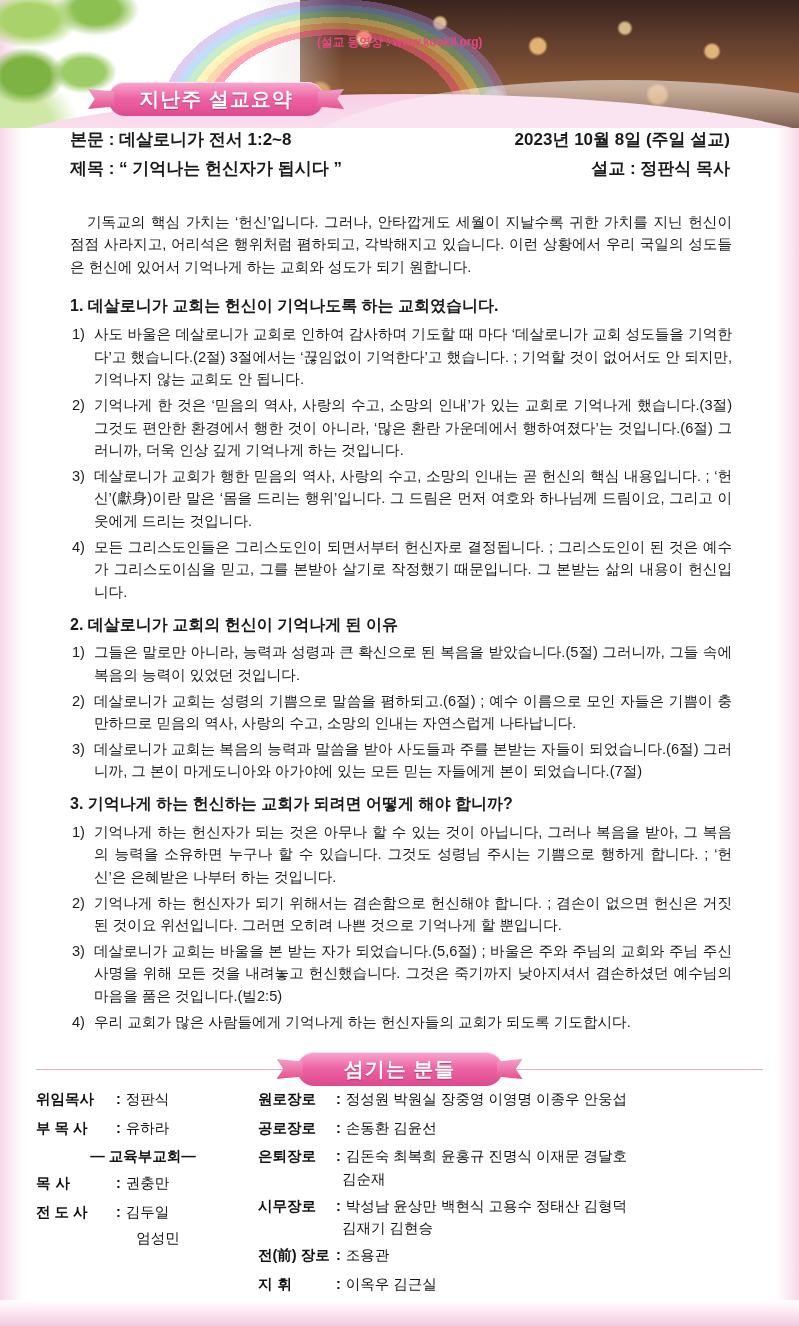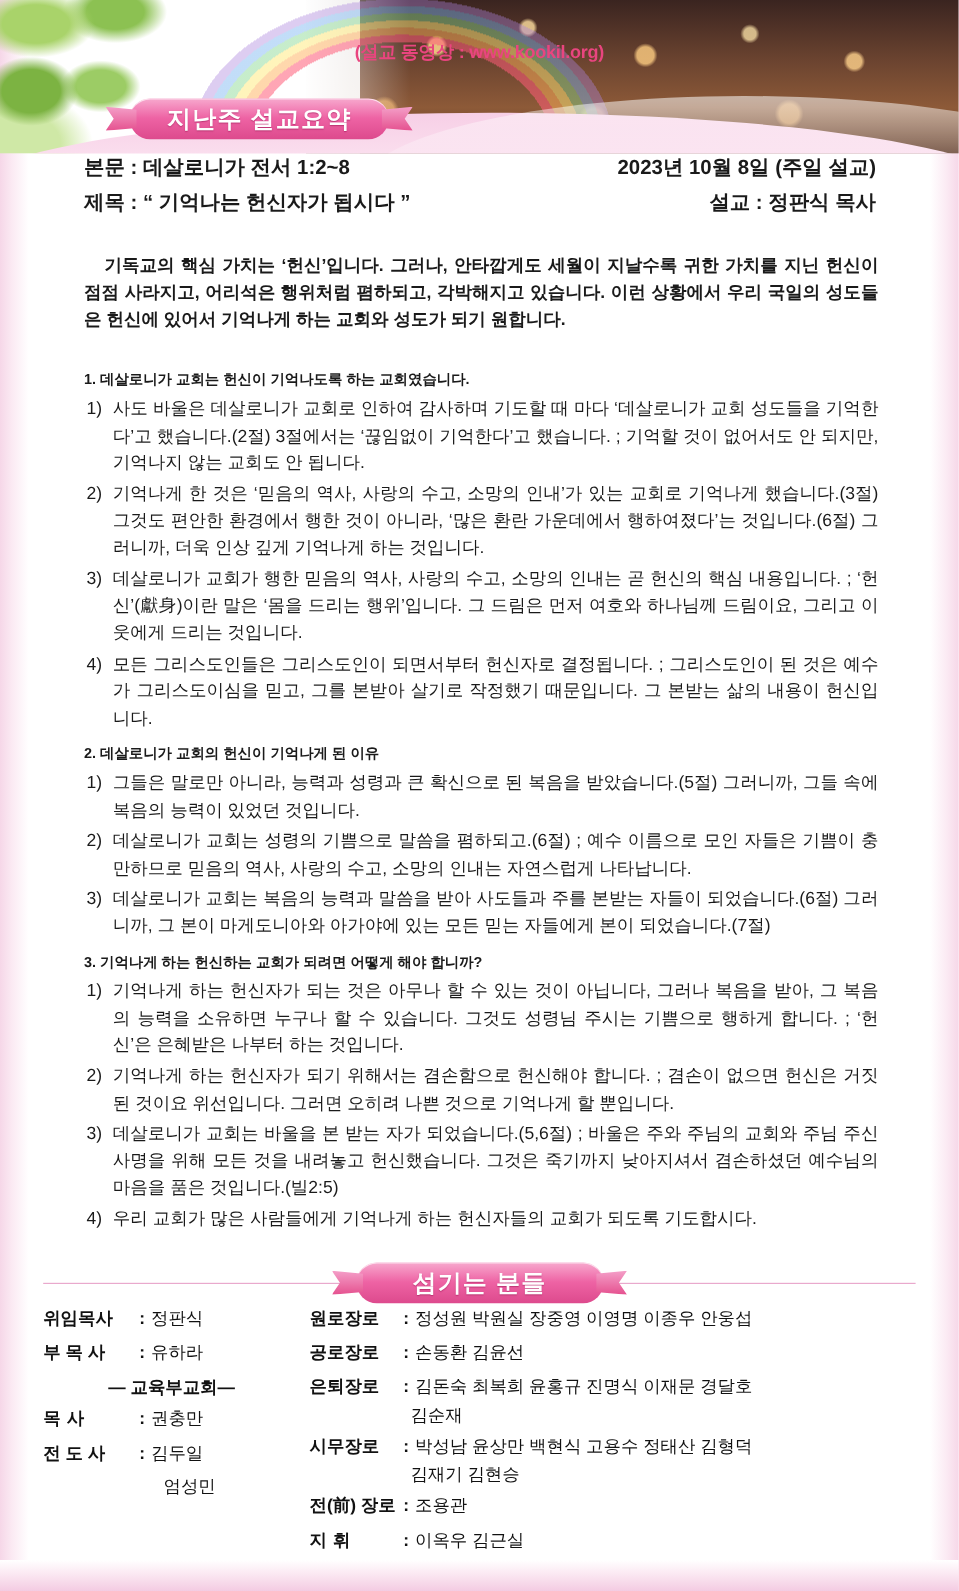"(설교 동영상 : www.kookil.org)" .site-url { font-size: 15px -> 12px }
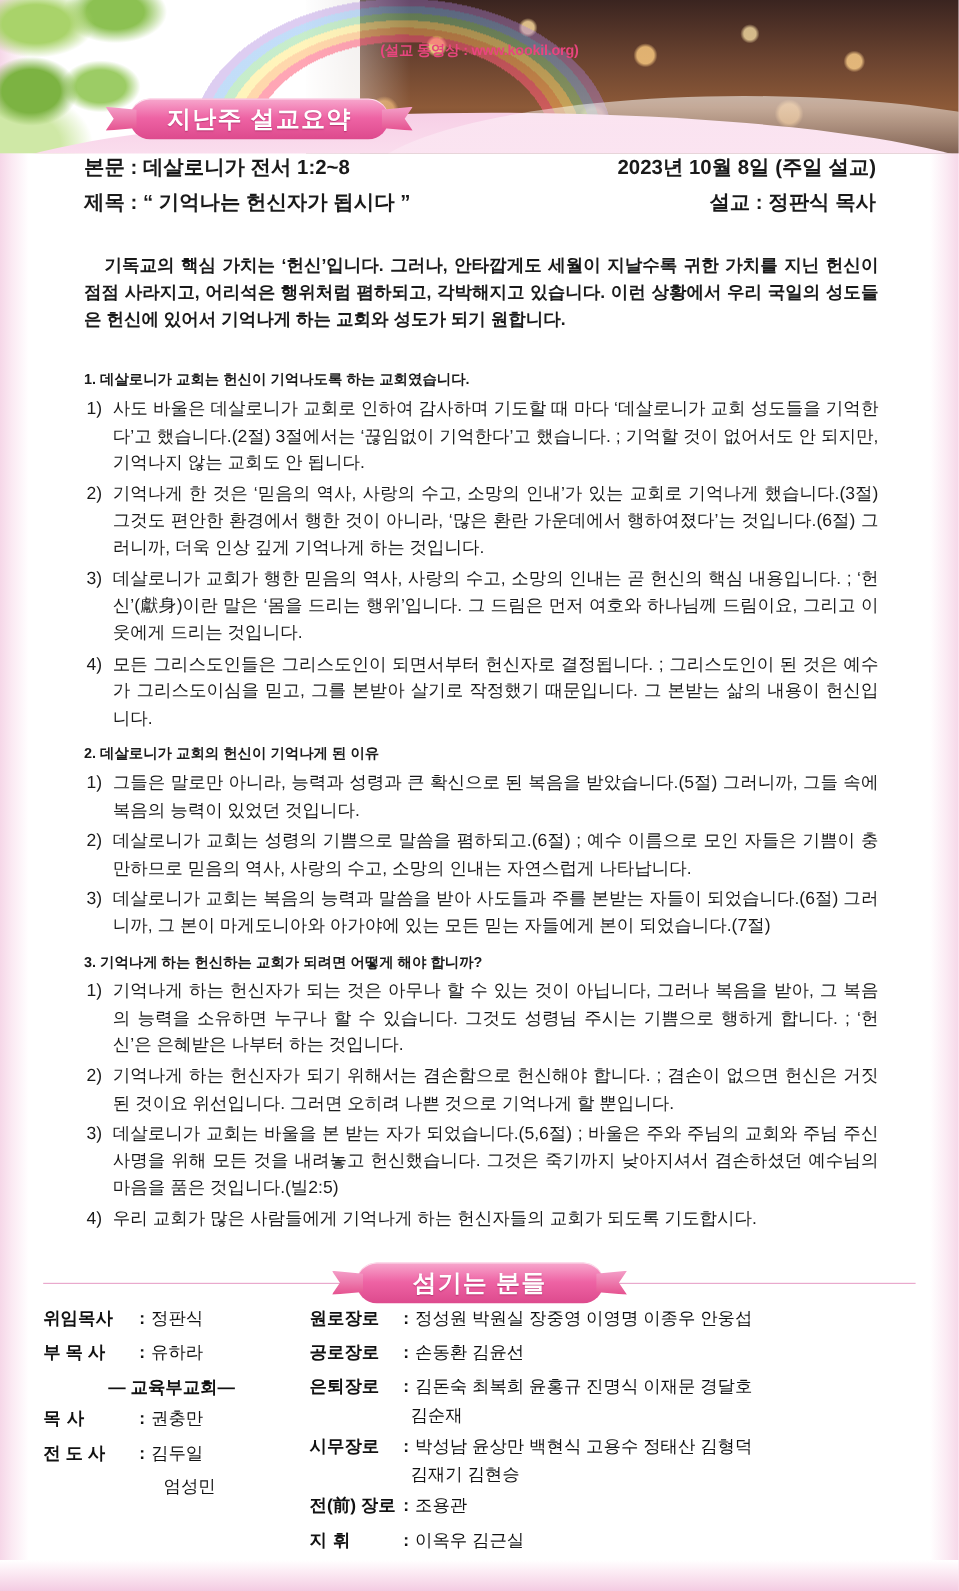"기독교의 핵심 가치는 ‘헌신’입니다. 그러나," .intro { font-weight: bold -> none; margin-bottom: 29px -> 16px }
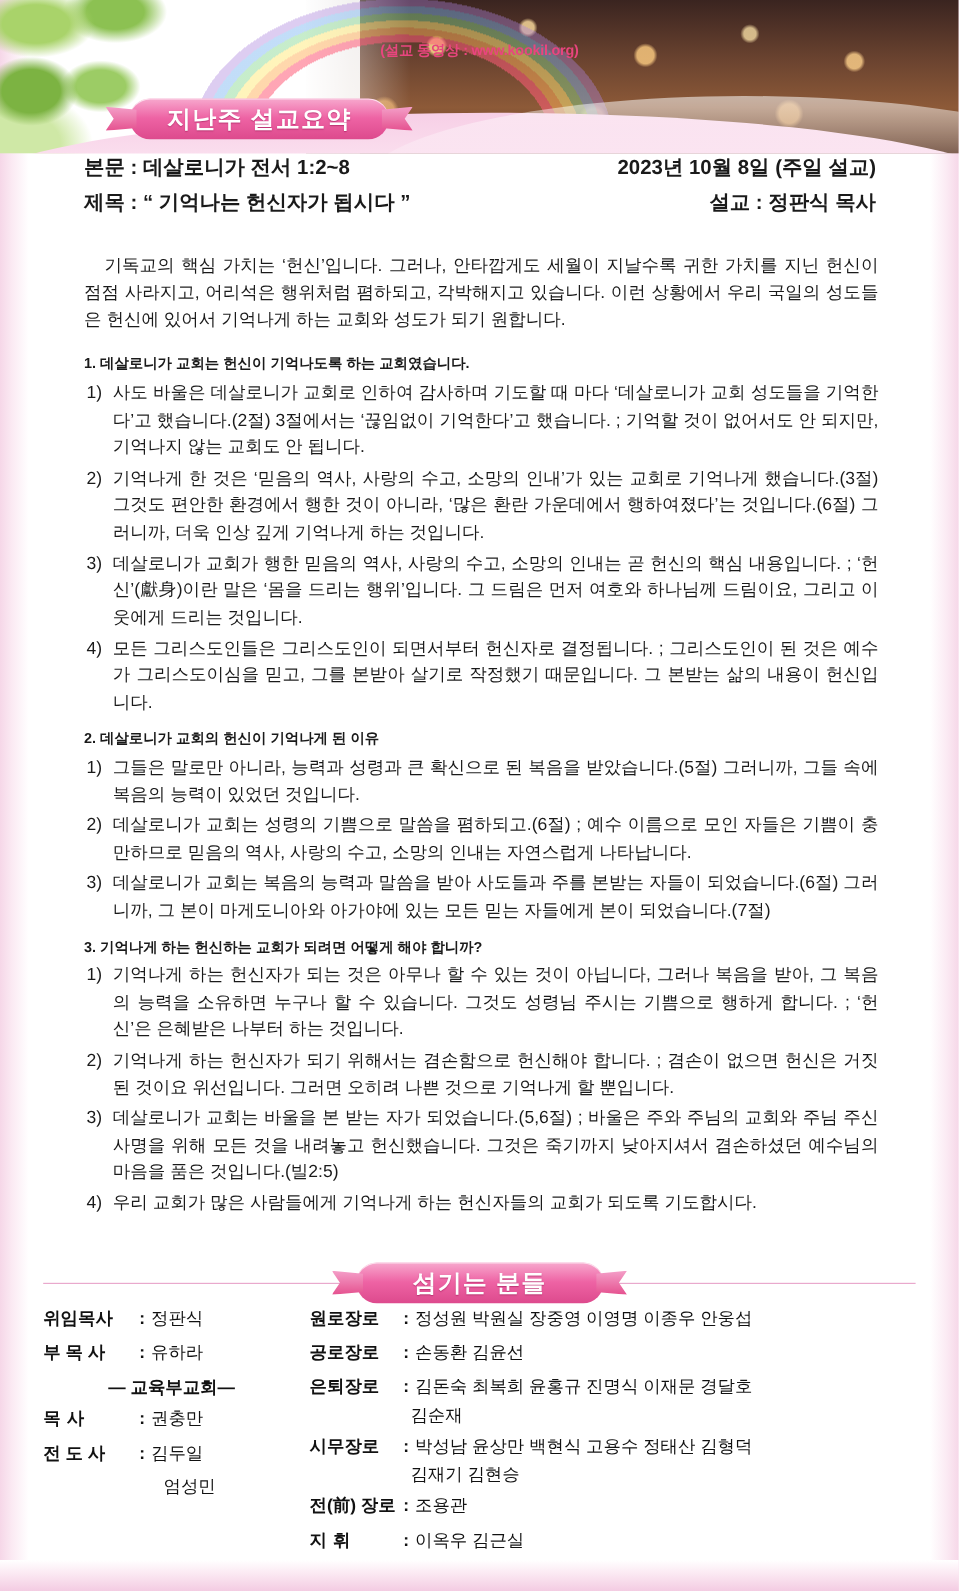"1. 데살로니가 교회는 헌신이 기억나도록" h2.sec { font-size: 12px -> 16px }
